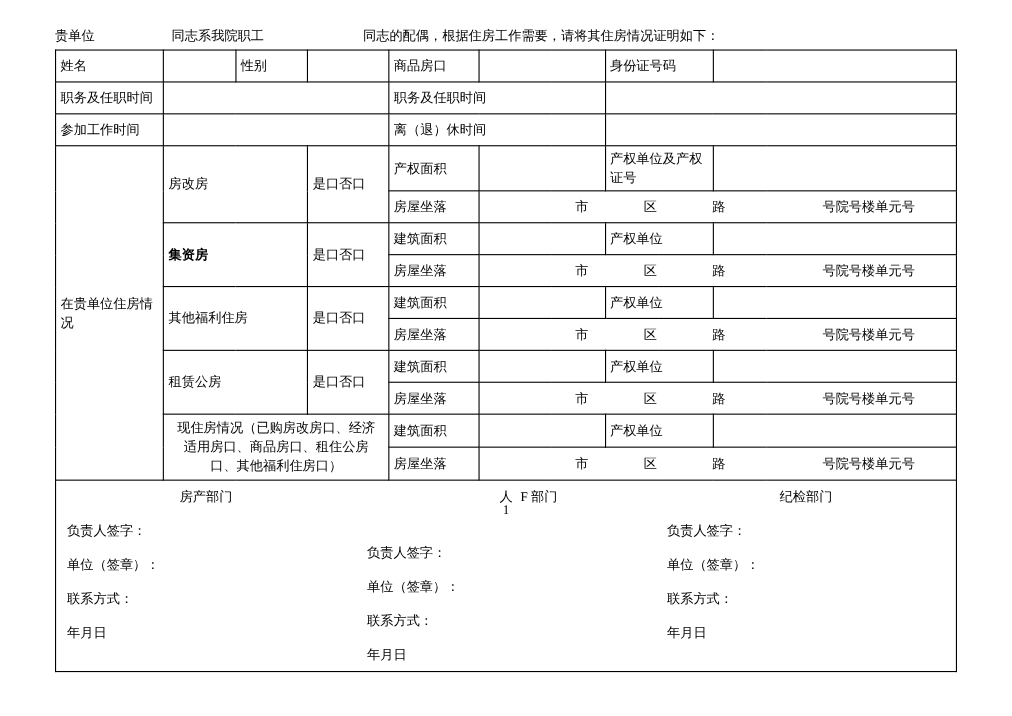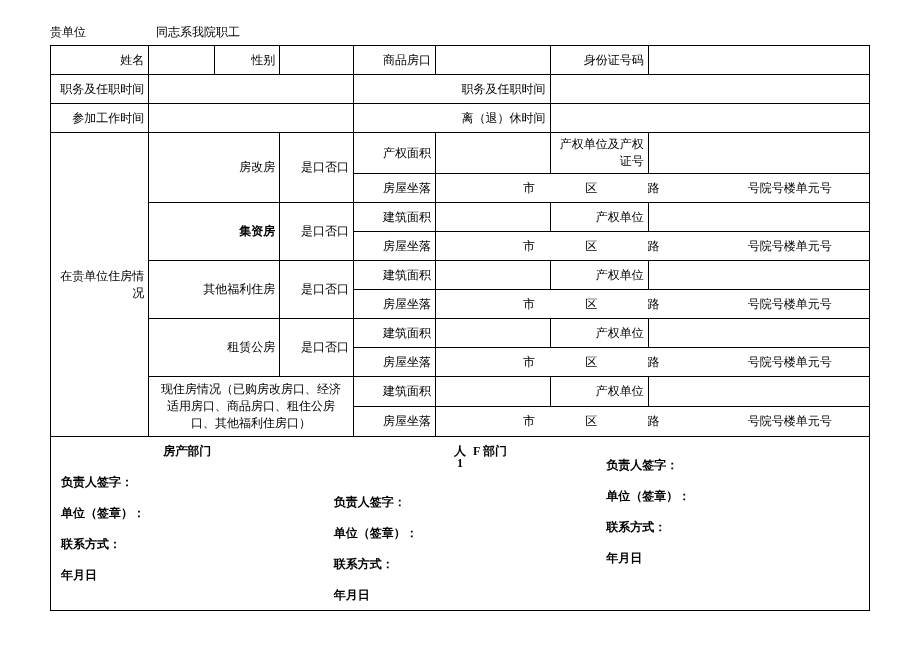"同志的配偶，根据住房工作需要，请将其住房情况证明如下：" span { html: none -> <span>同志的配偶，根据住房工作需要，请将其住房情况证明如下：</span> }
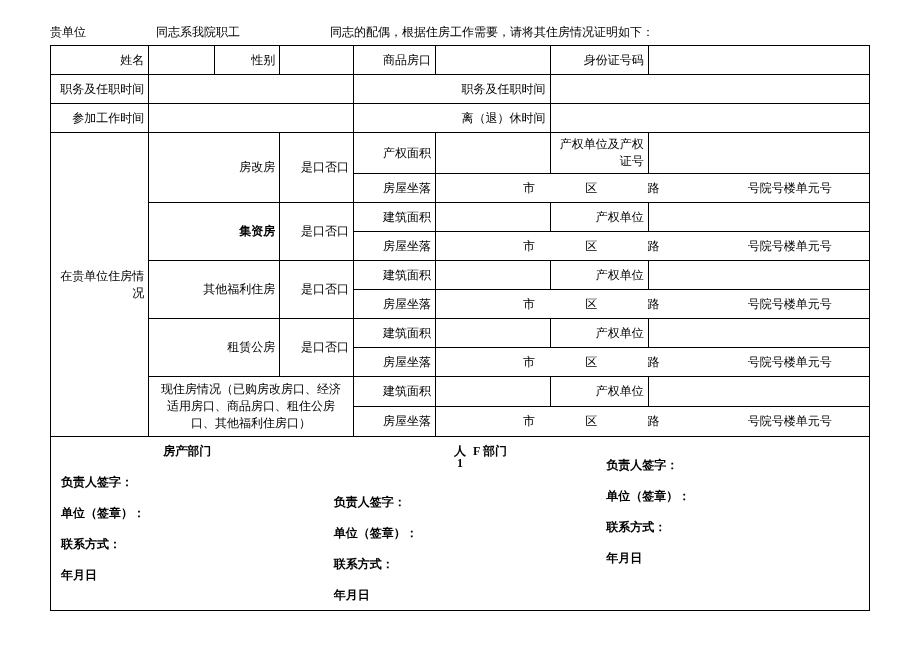"姓名" td { text-align: right -> left }
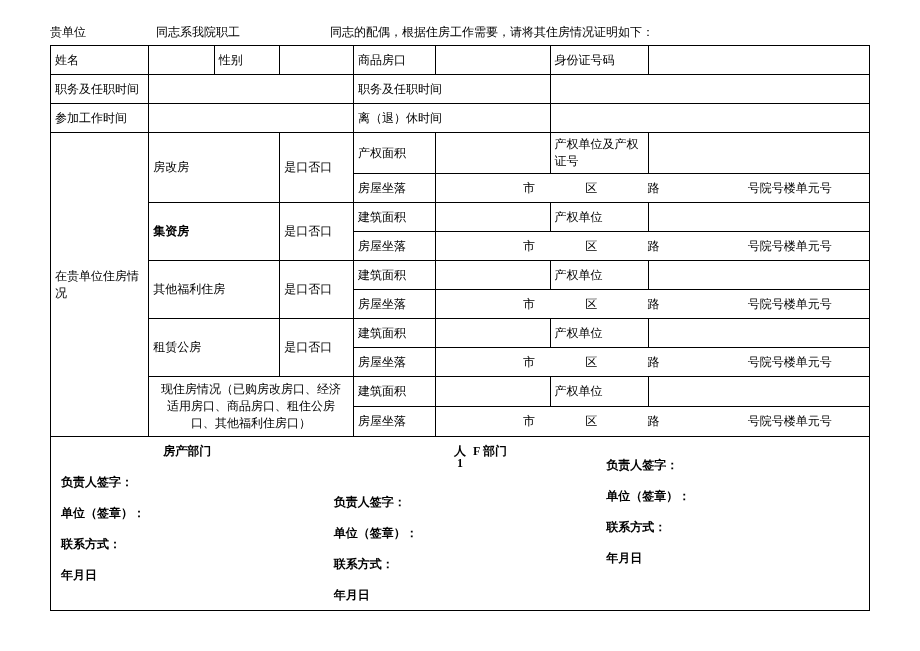"房产部门" .sig-col { font-weight: bold -> none }
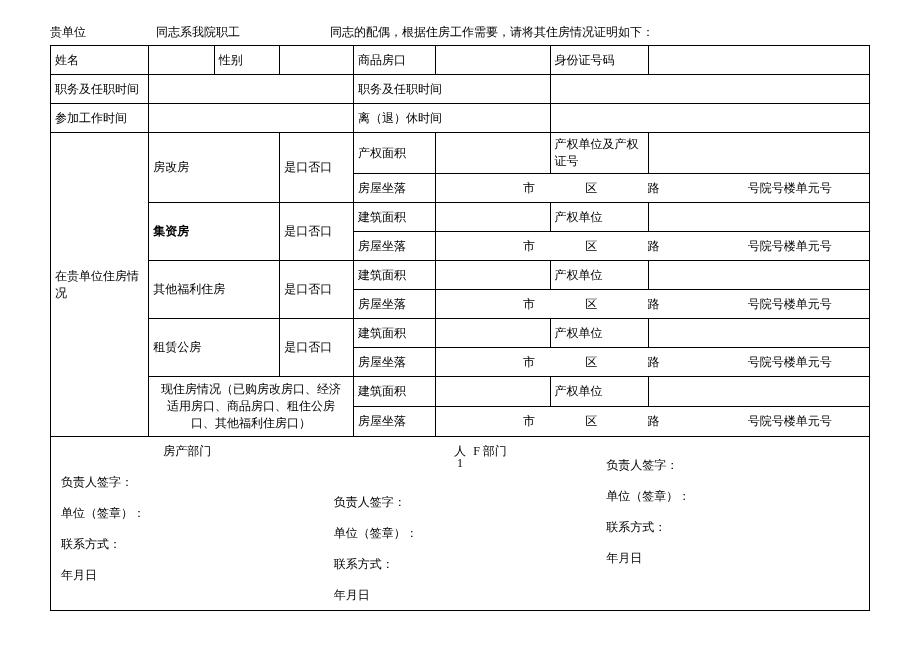"纪检部门" div.sig-title { html: none -> <div>纪检部门</div> }
